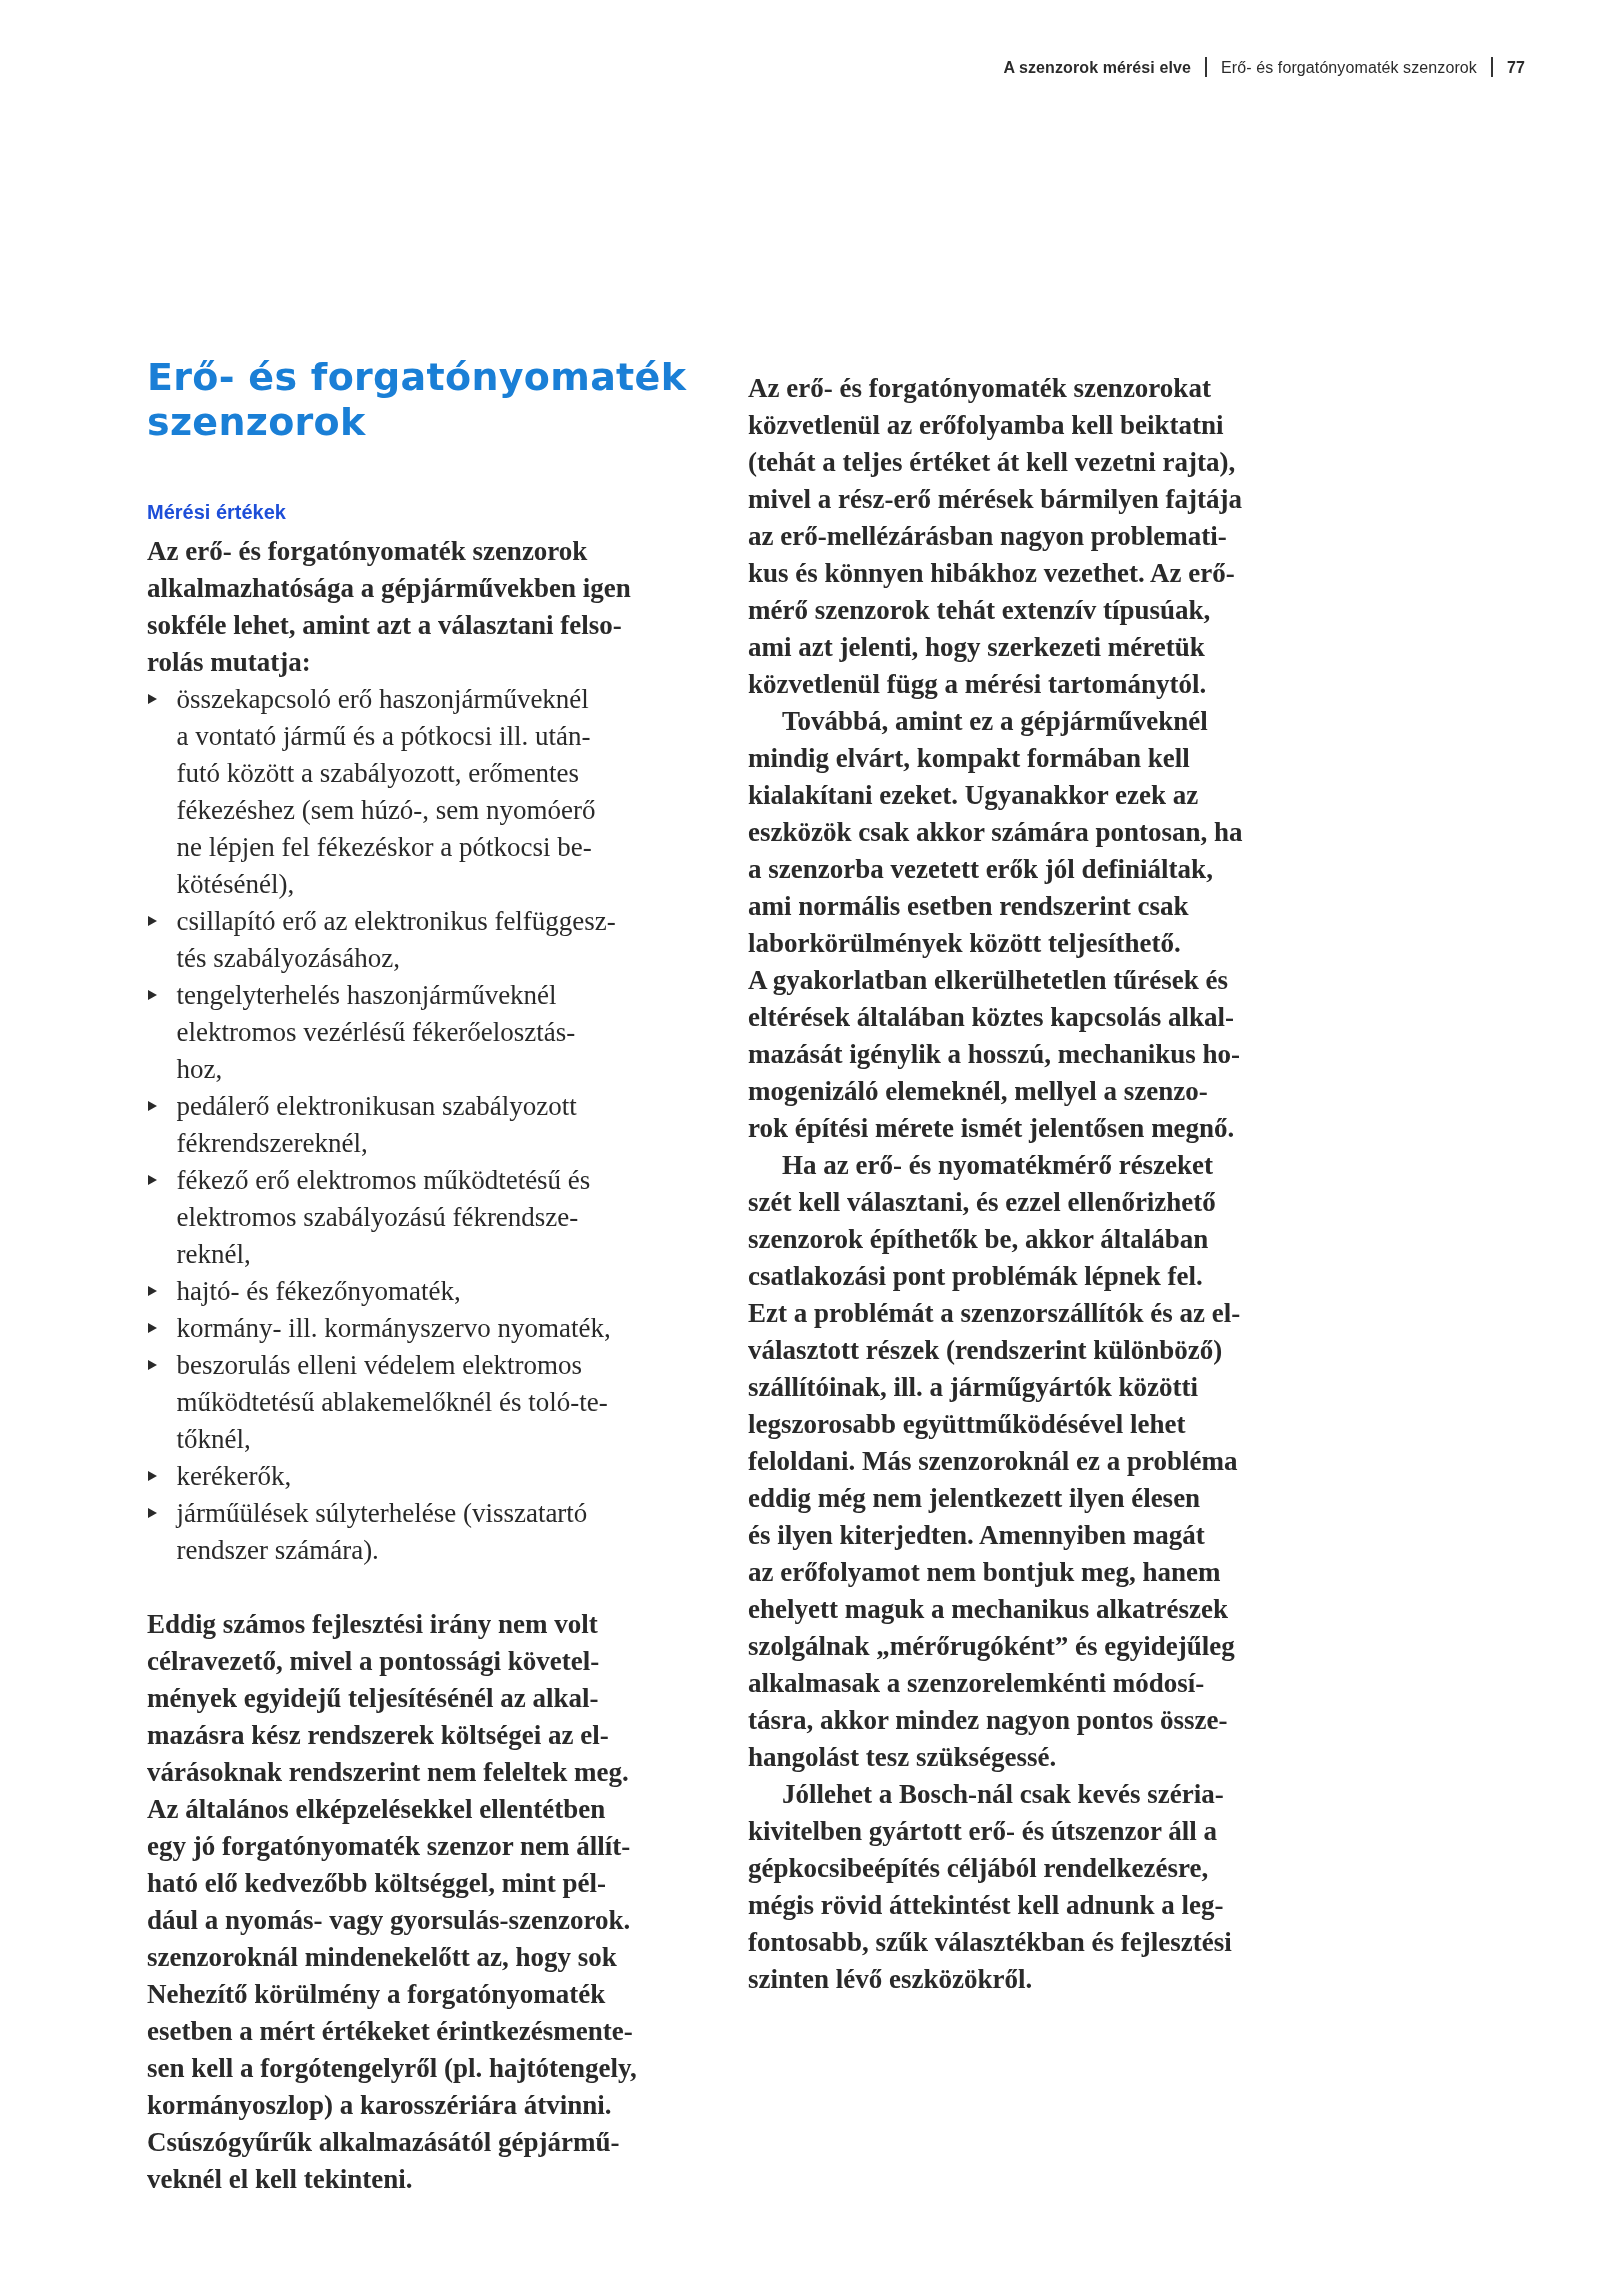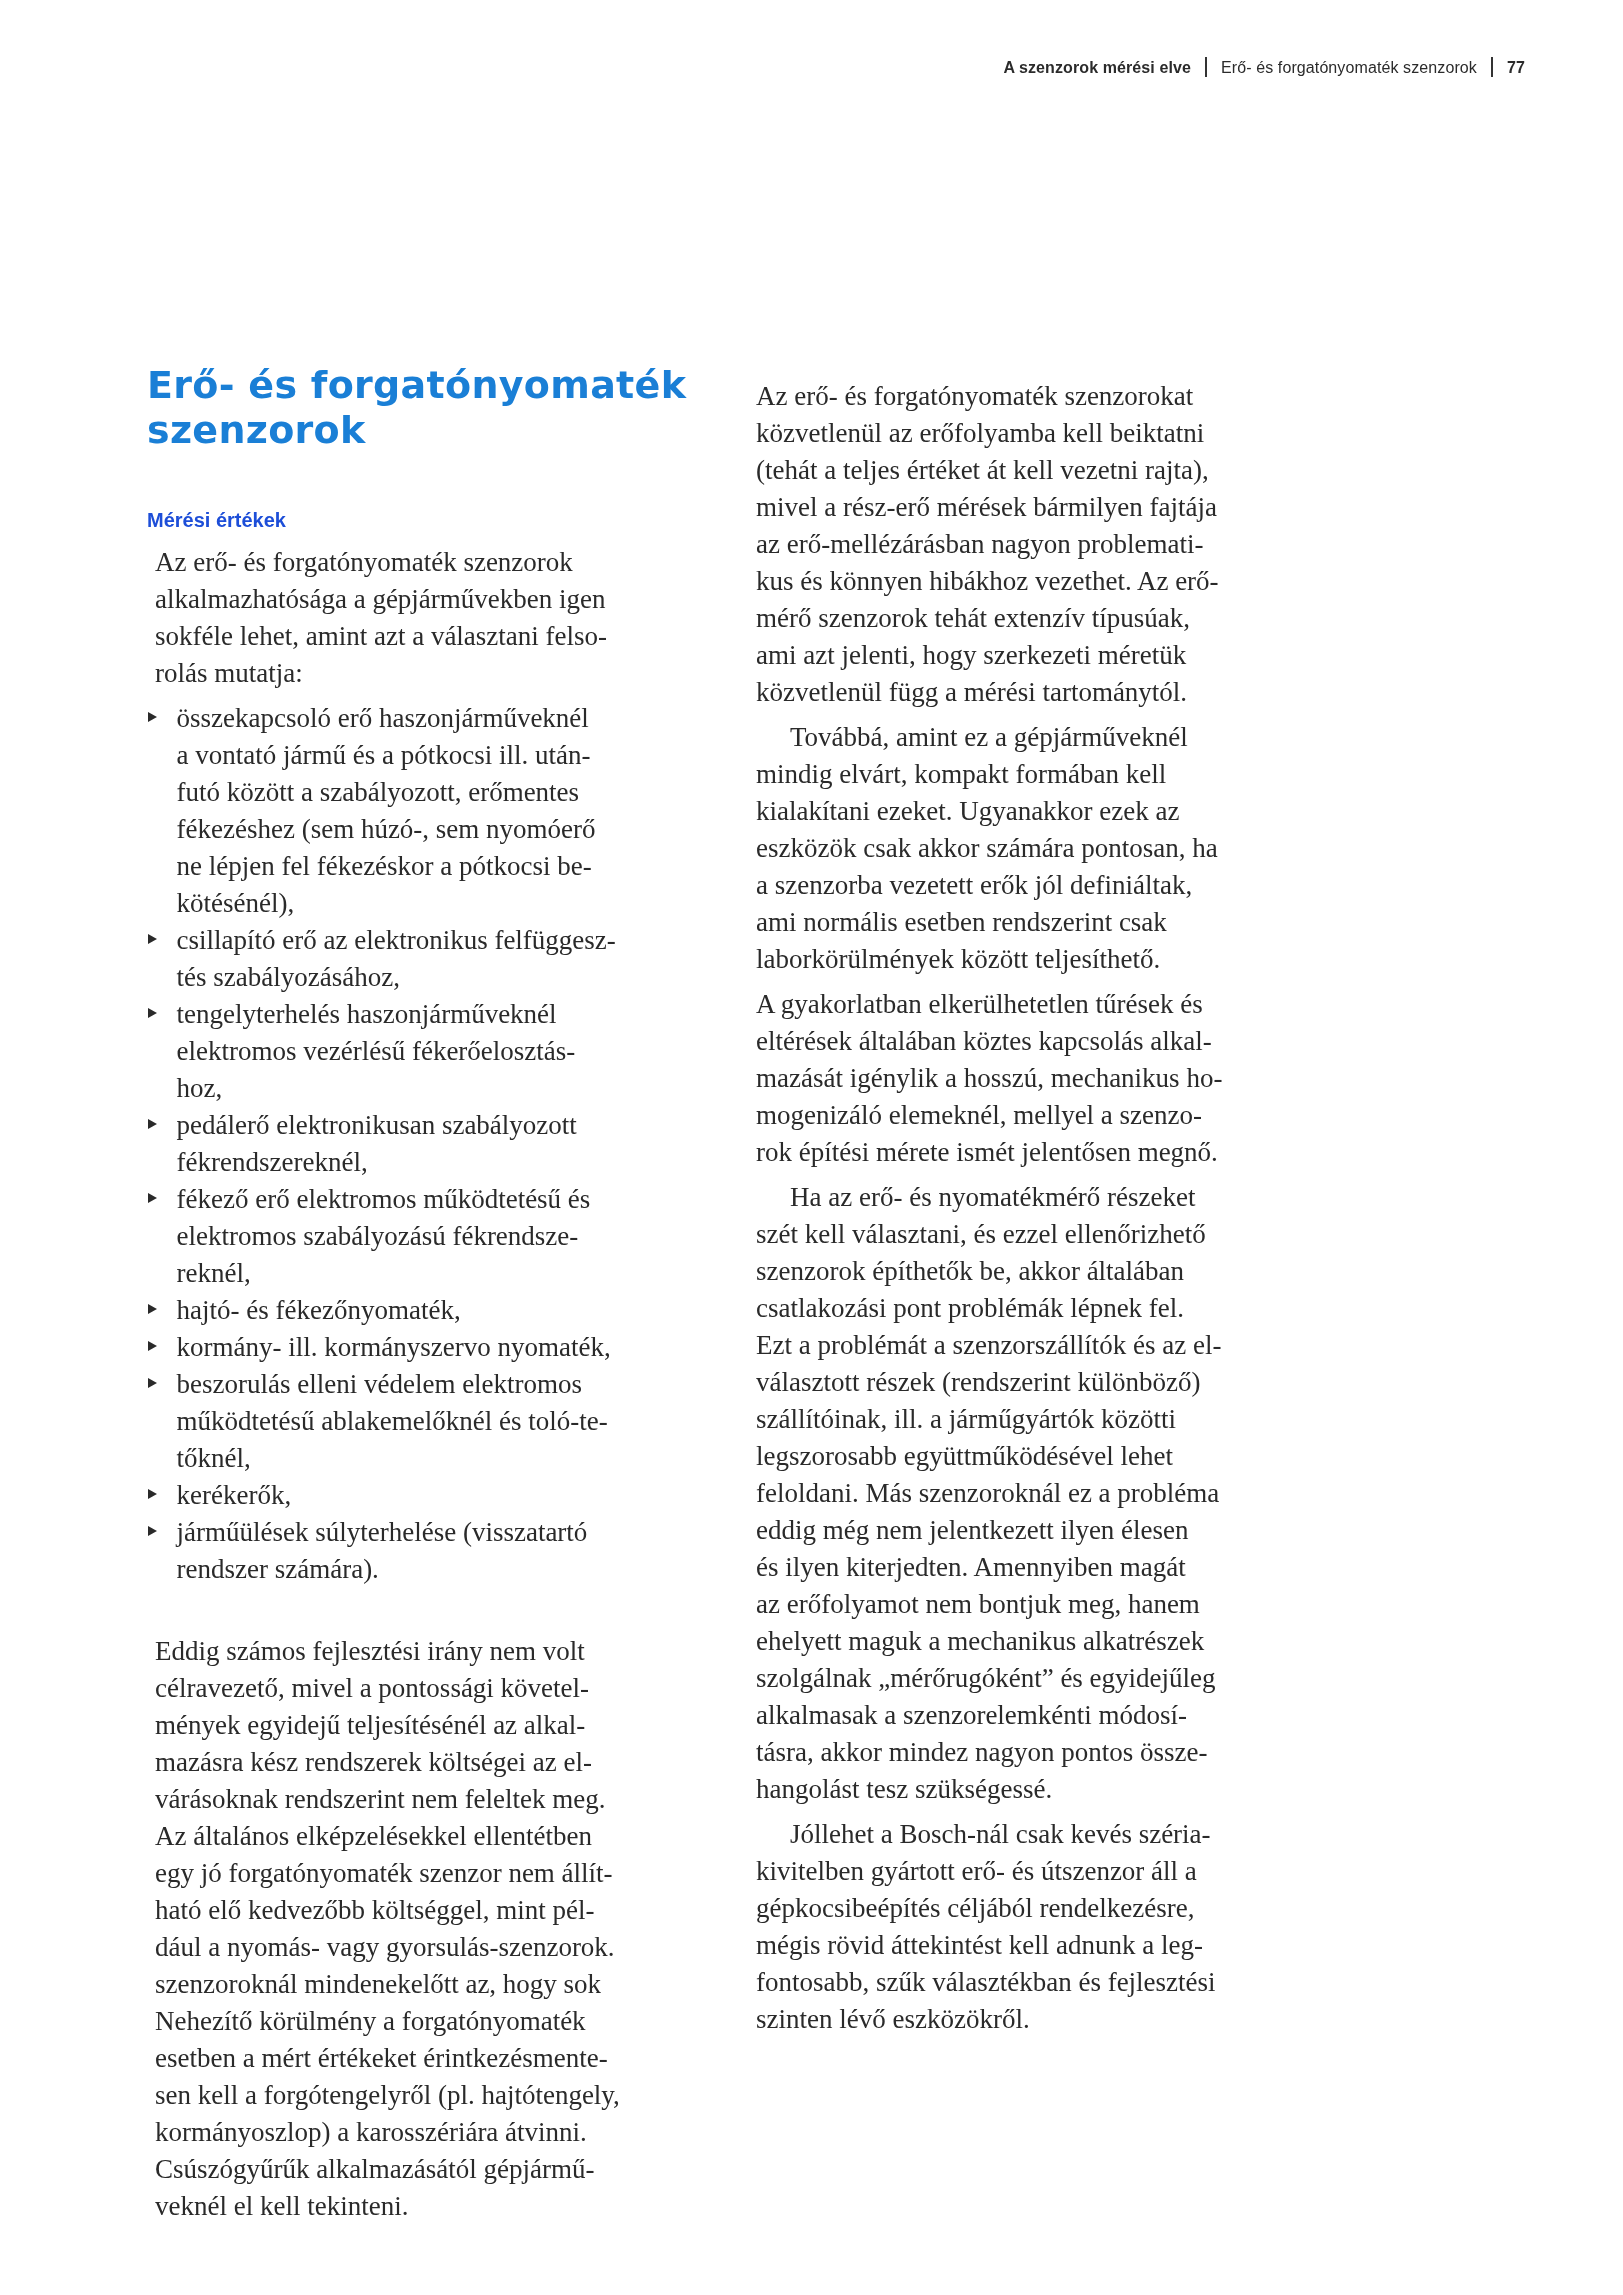"Erő- és forgatónyomaték" .col { top: 363px -> 355px }
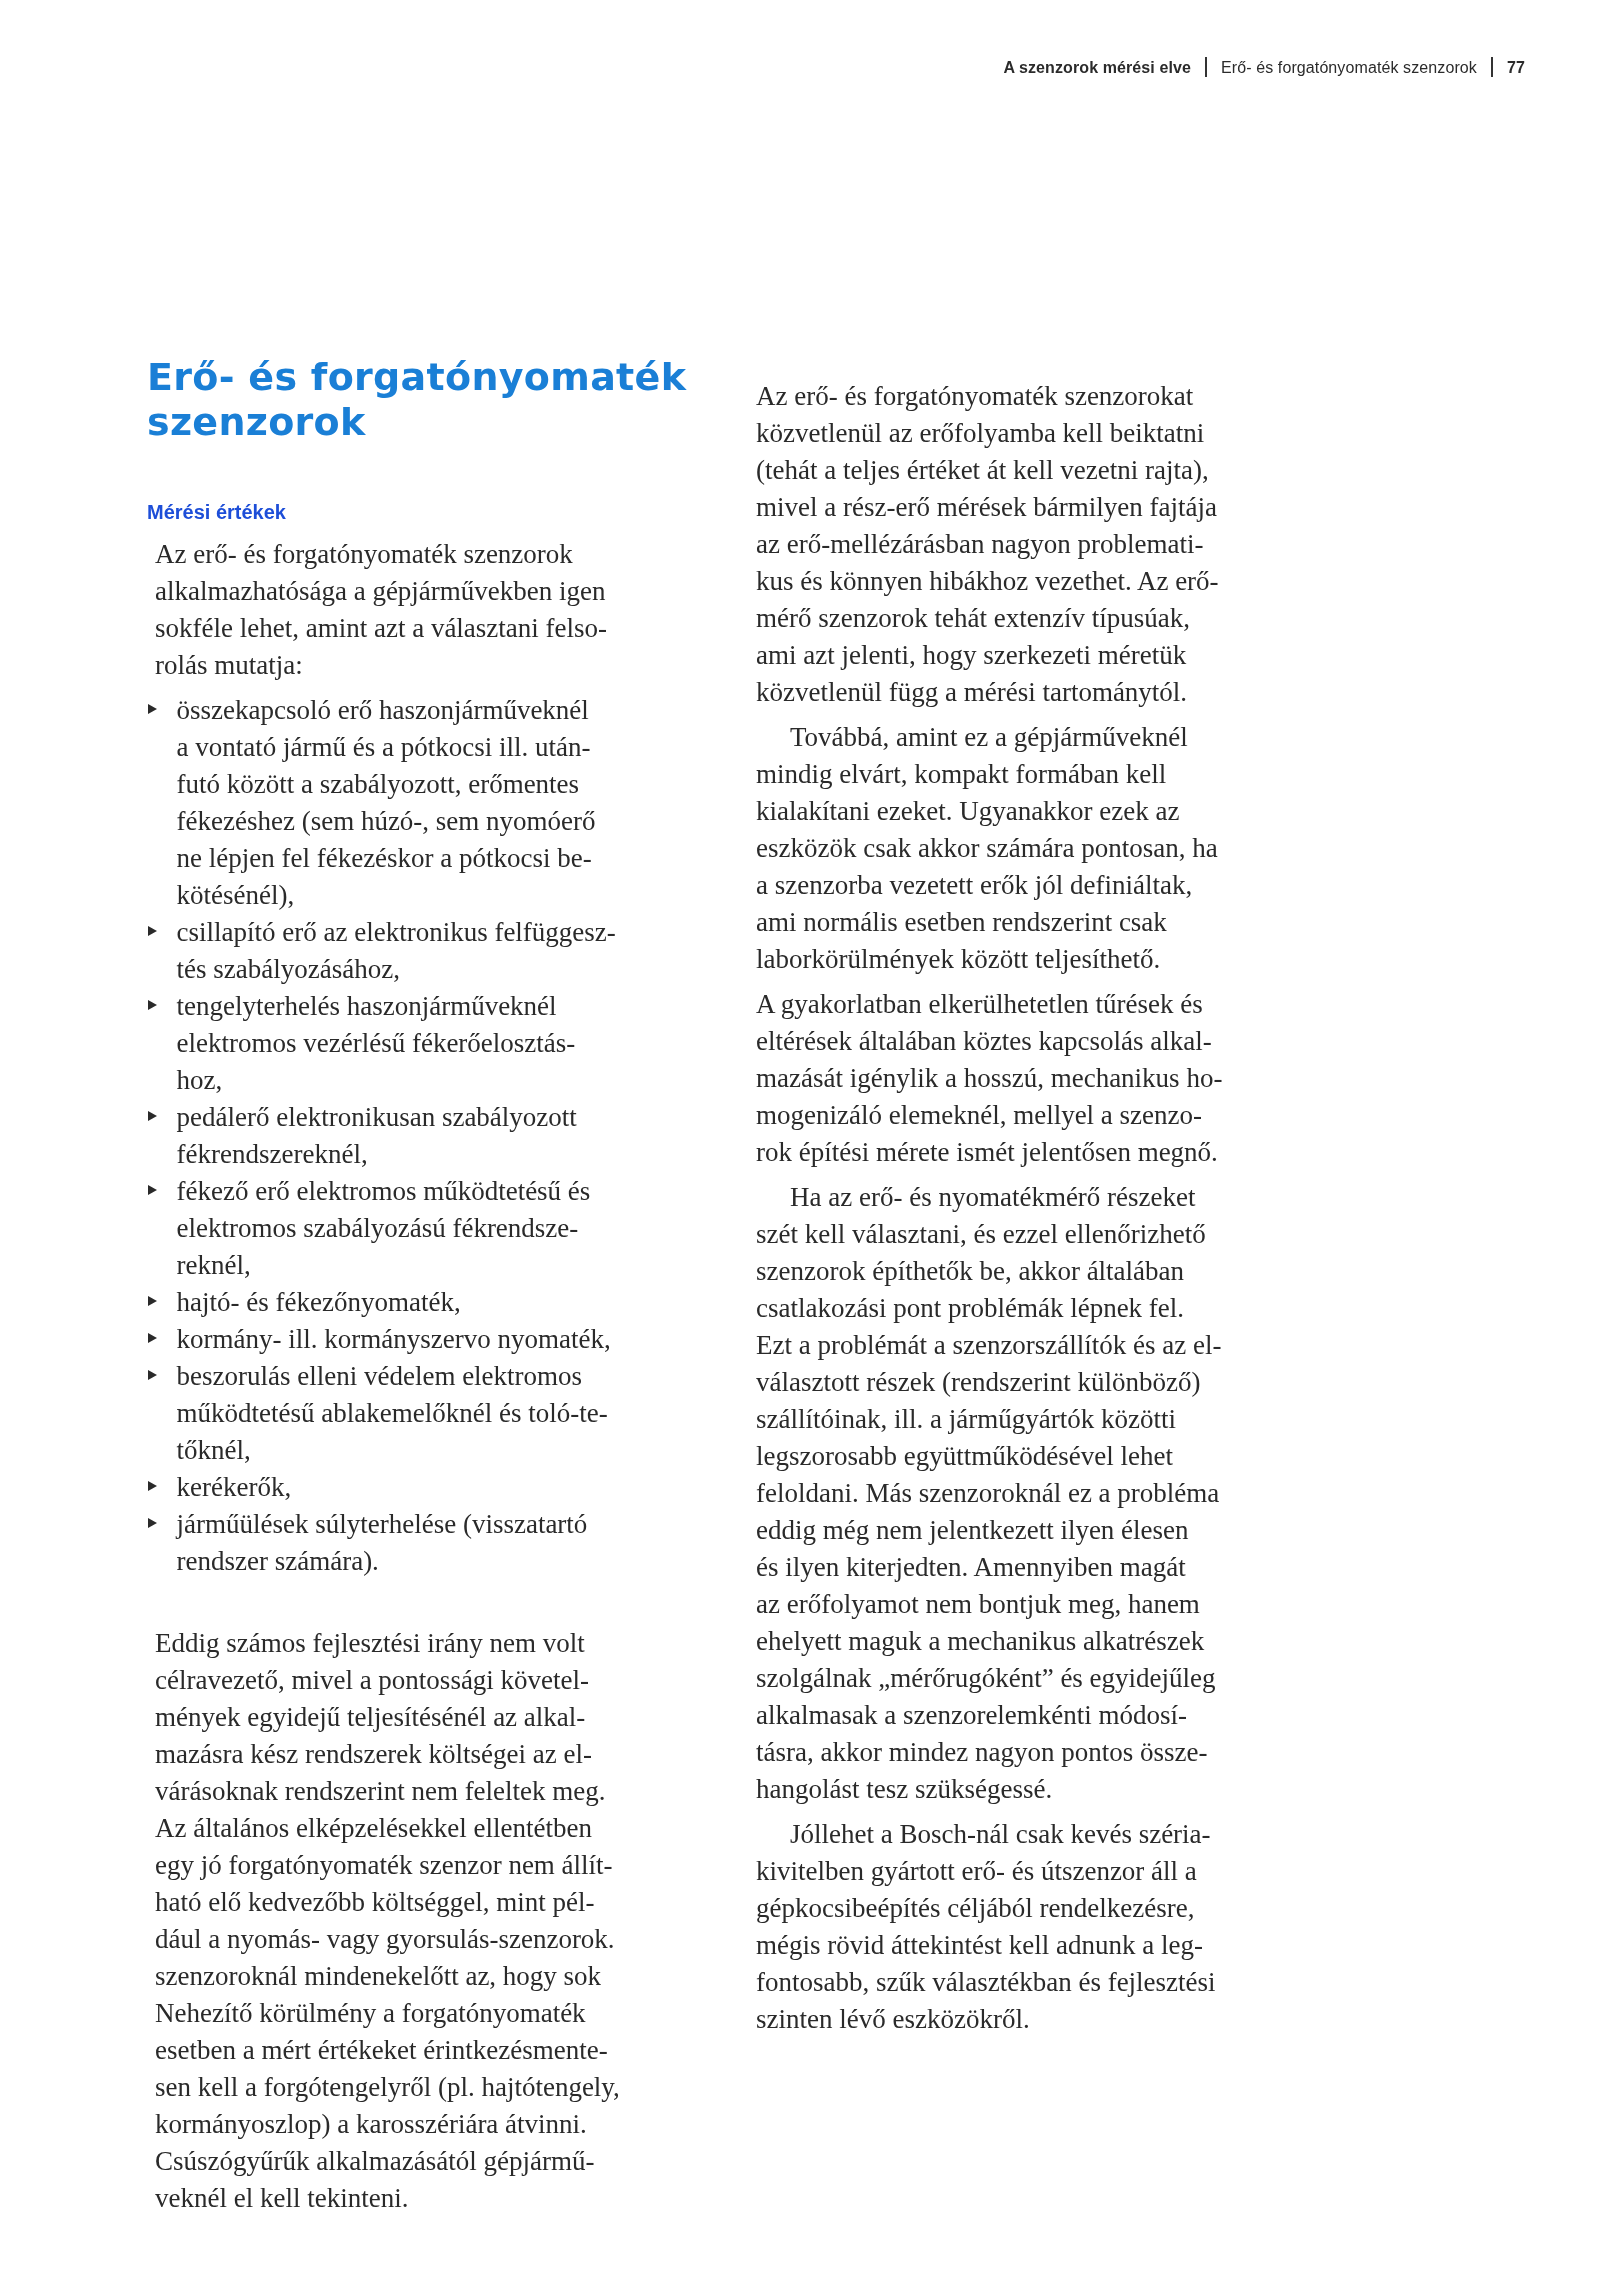"Az erő- és forgatónyomaték szenzorokat" .para { font-weight: none -> bold; margin: 8px -> 0 }
